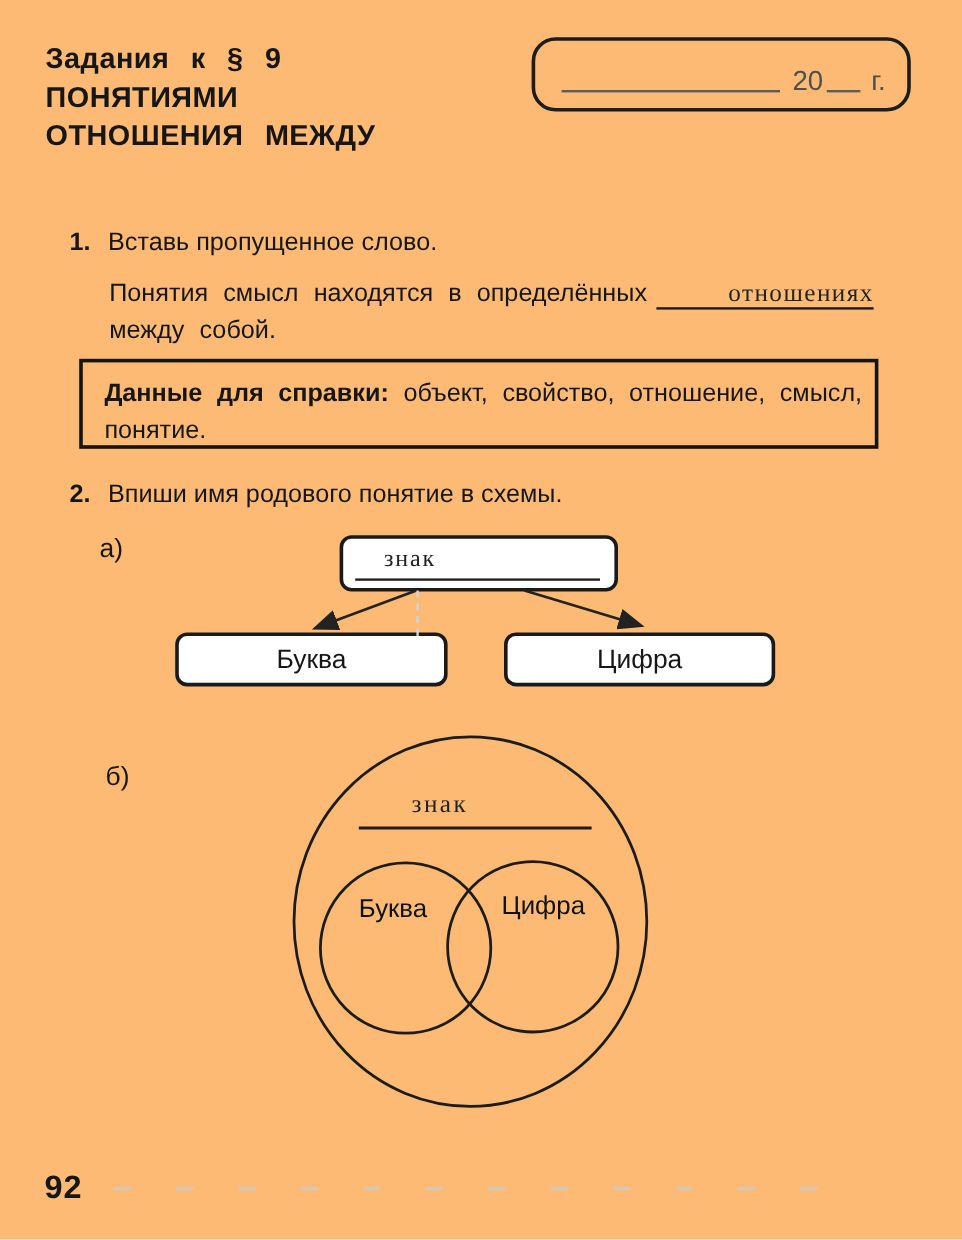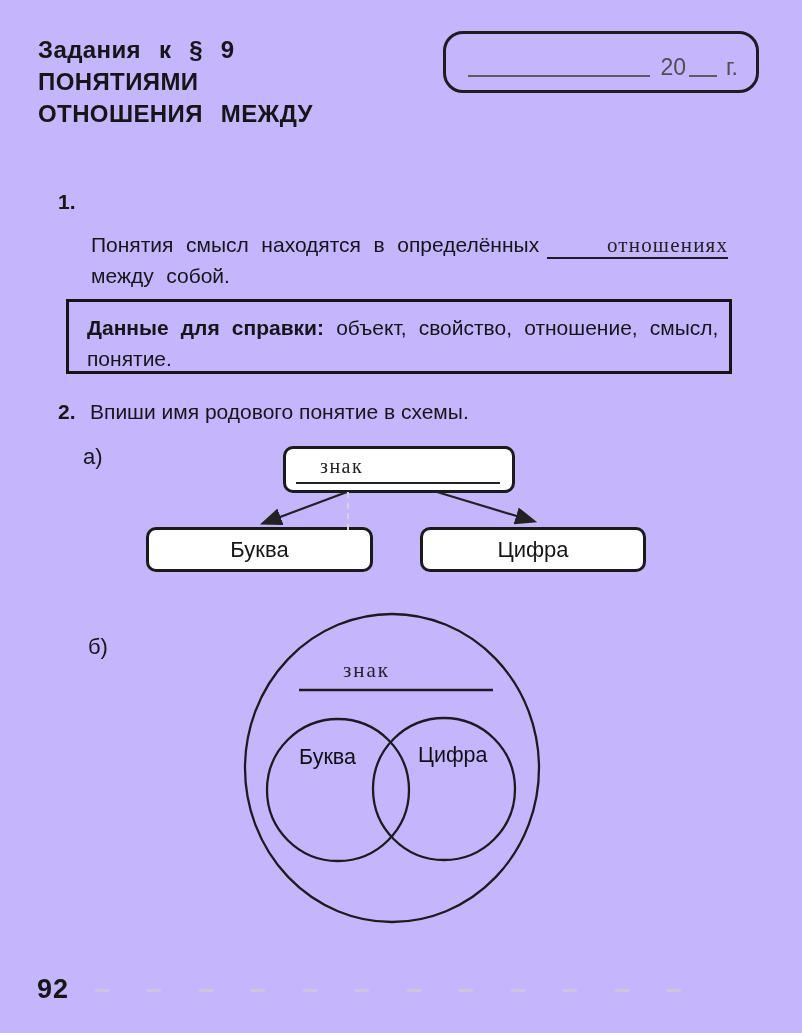"Задания к § 9" .page { background: #c4b5fd -> #fdba74 }
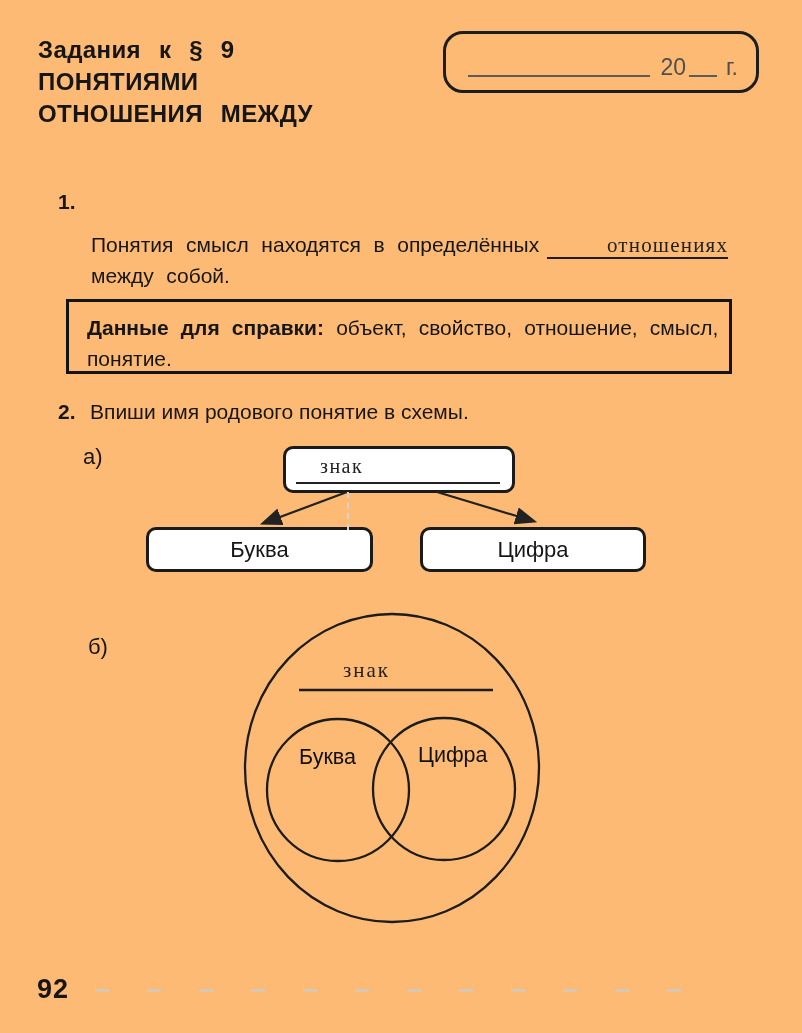"Вставь пропущенное слово." span { html: none -> <span>Вставь пропущенное слово.</span> }
